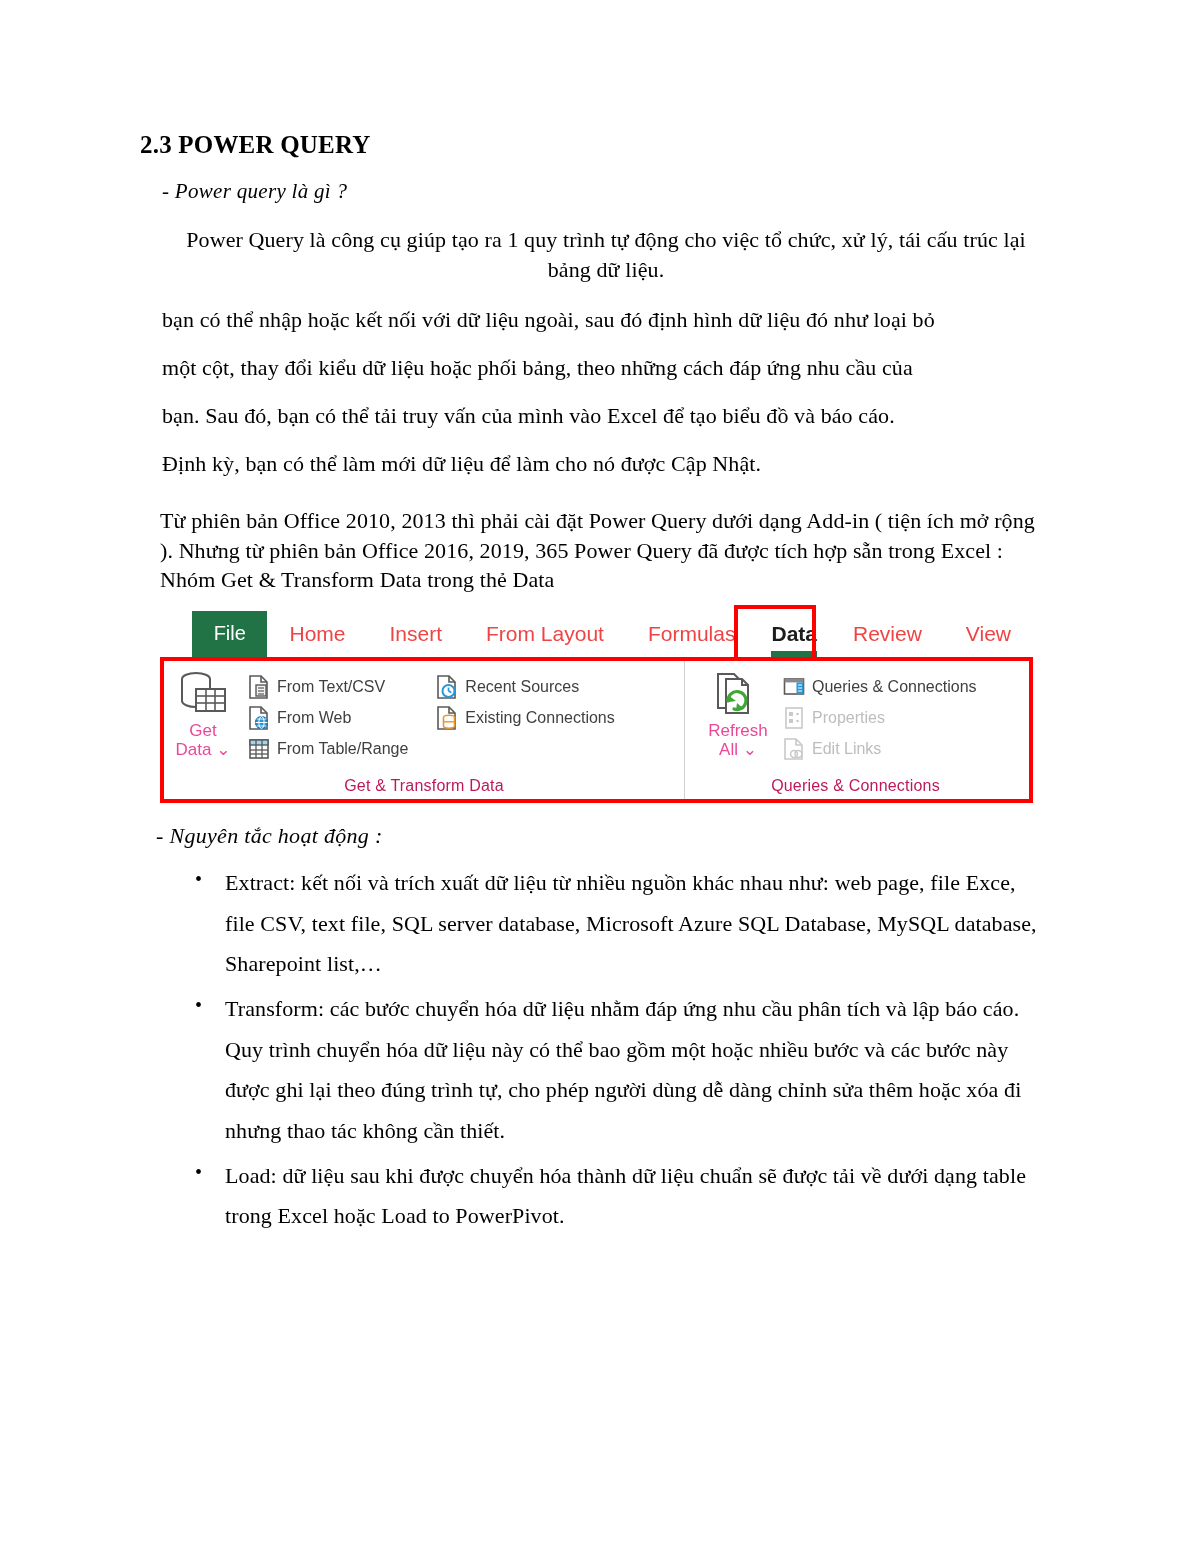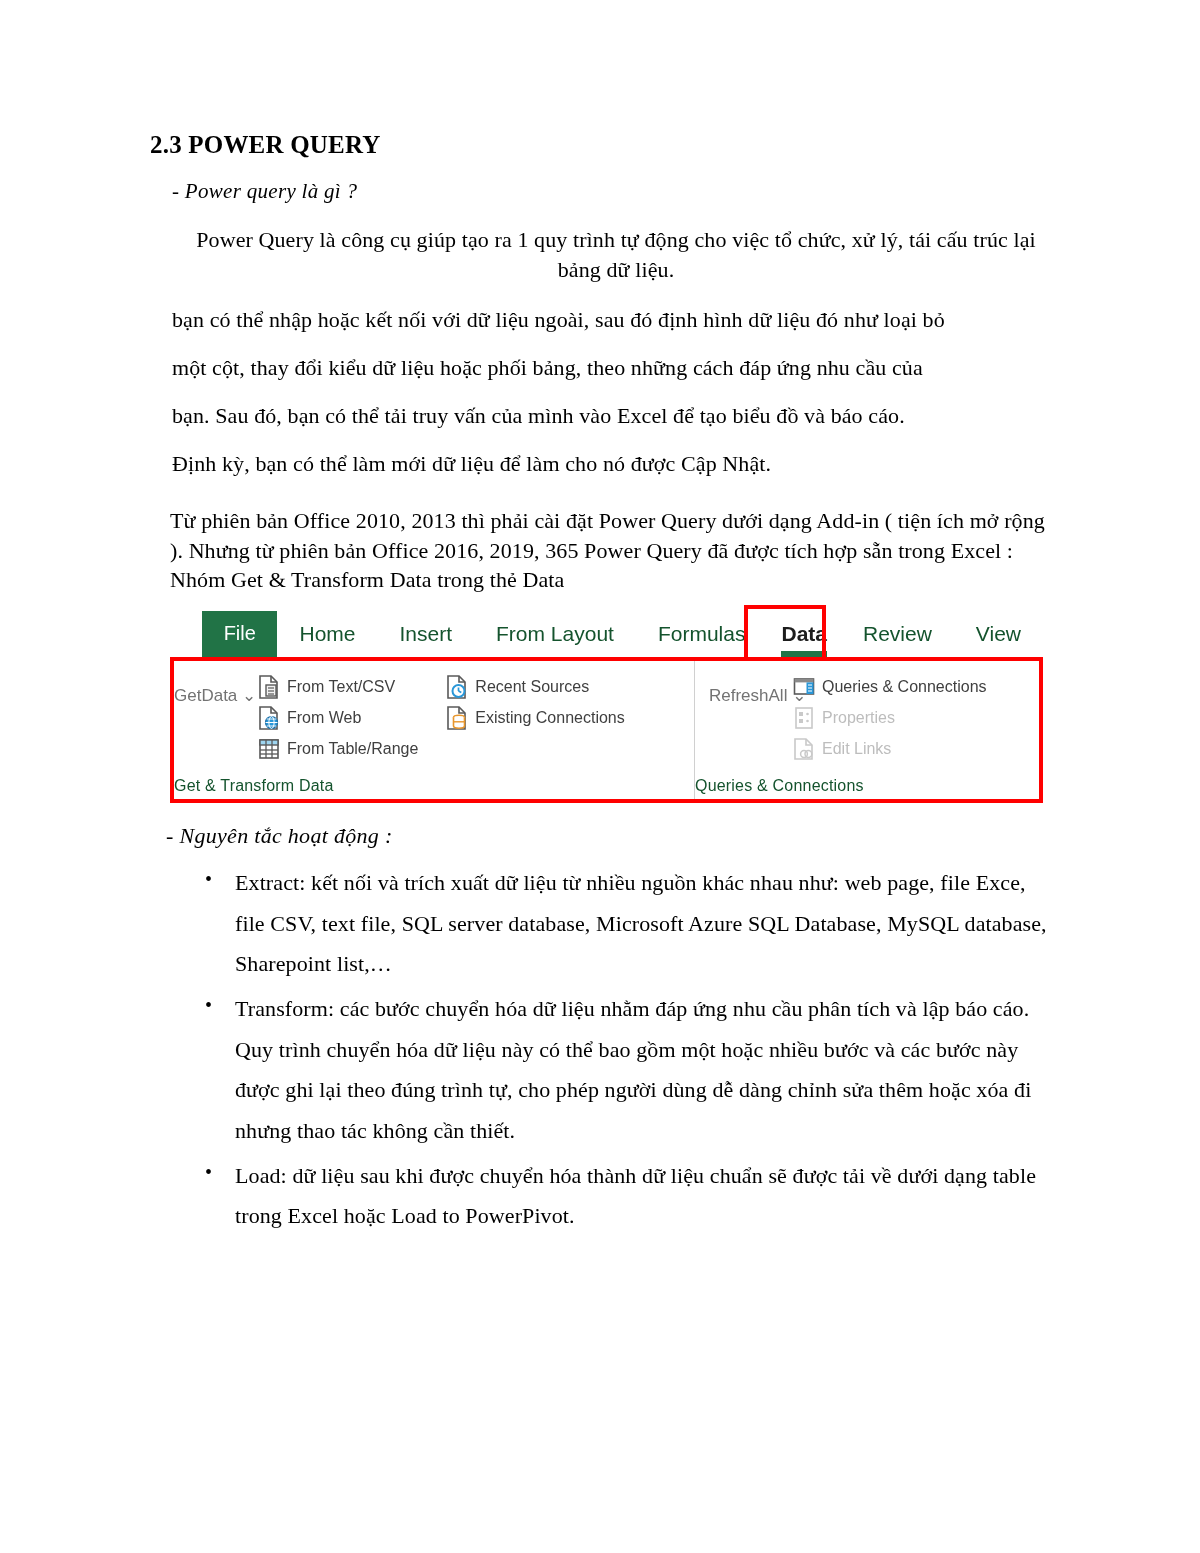"2.3 POWER QUERY" .content { left: 150px -> 140px }
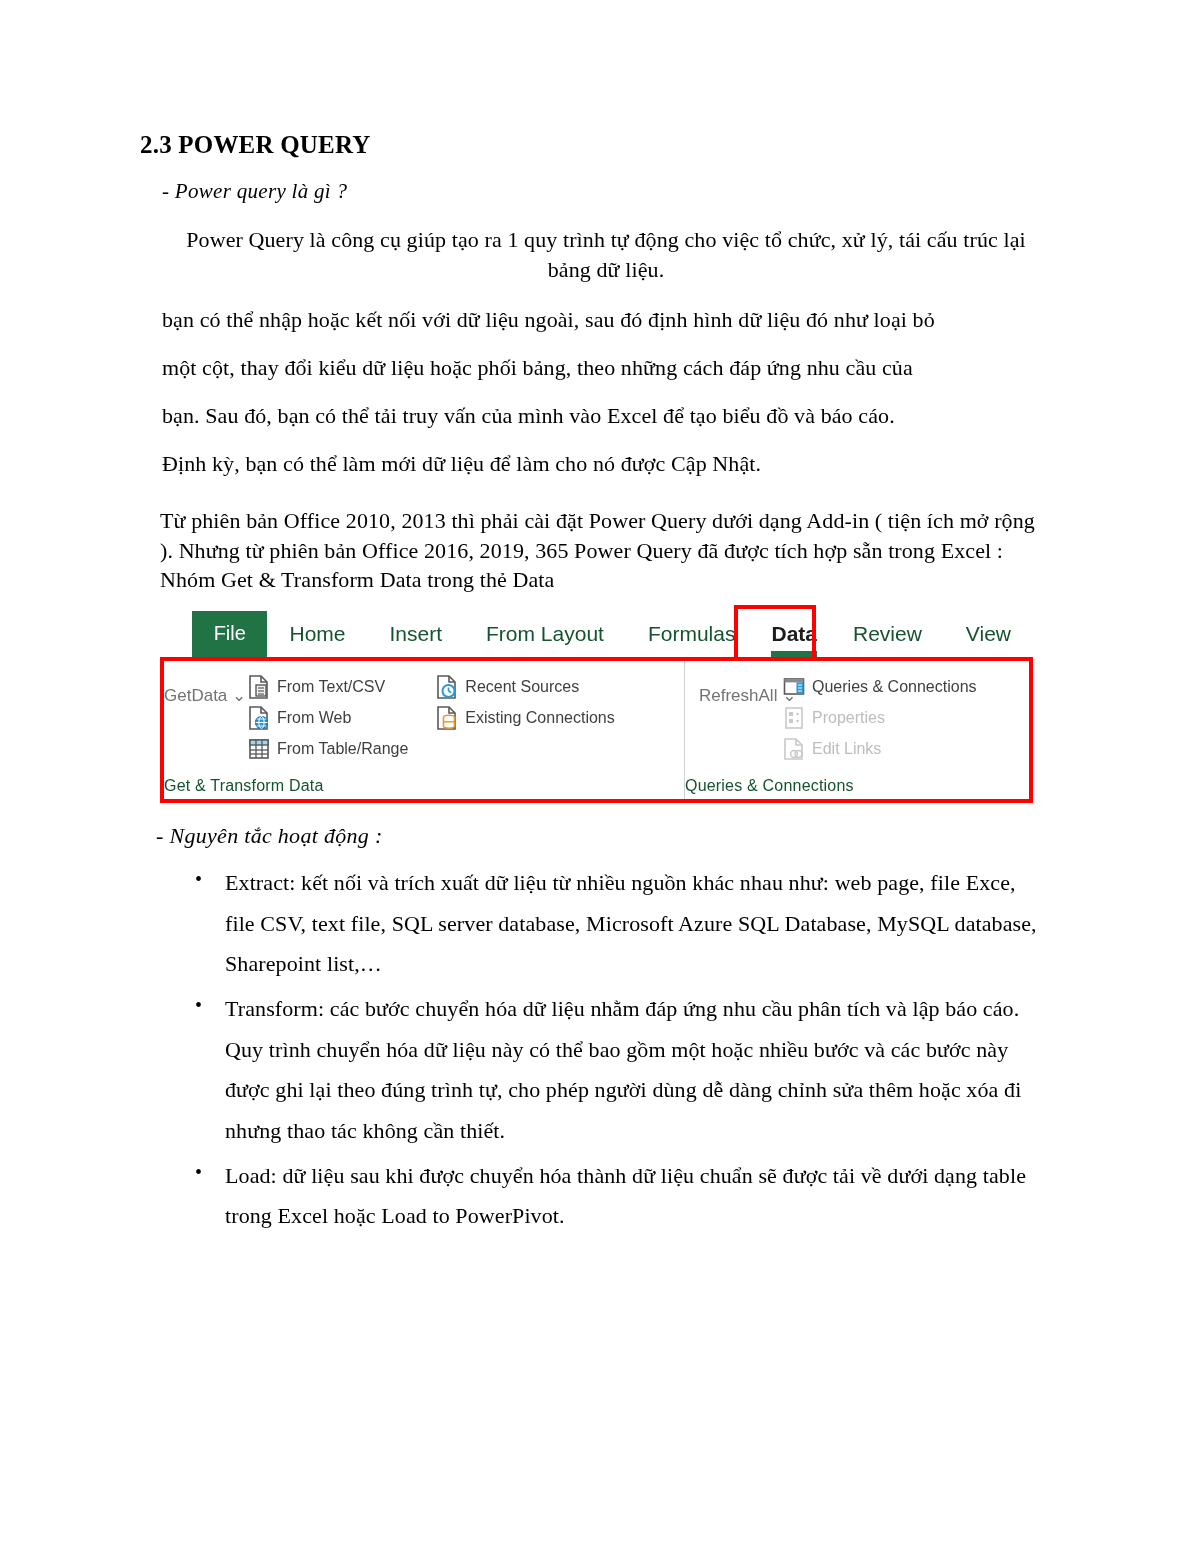"Home" .tab { color: #14532d -> #ef4444 }
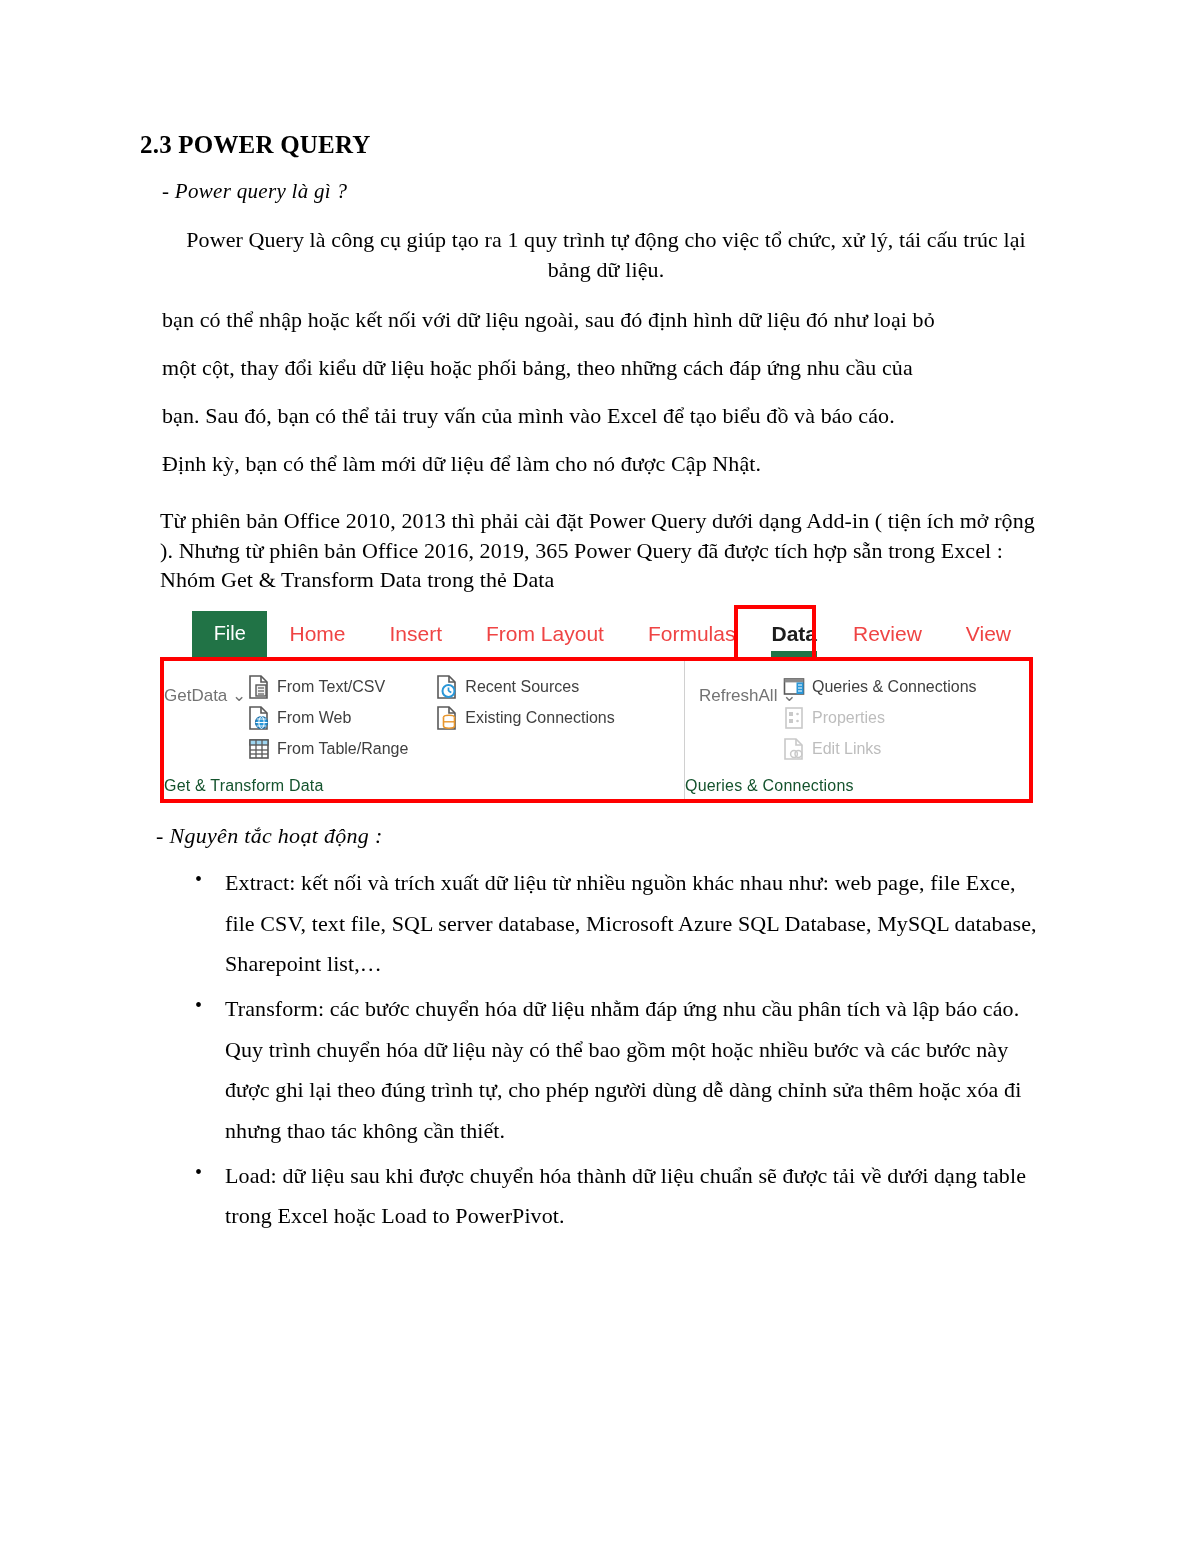"Get" .bigbtn { color: #737373 -> #ec4899; flex-direction: row -> column }
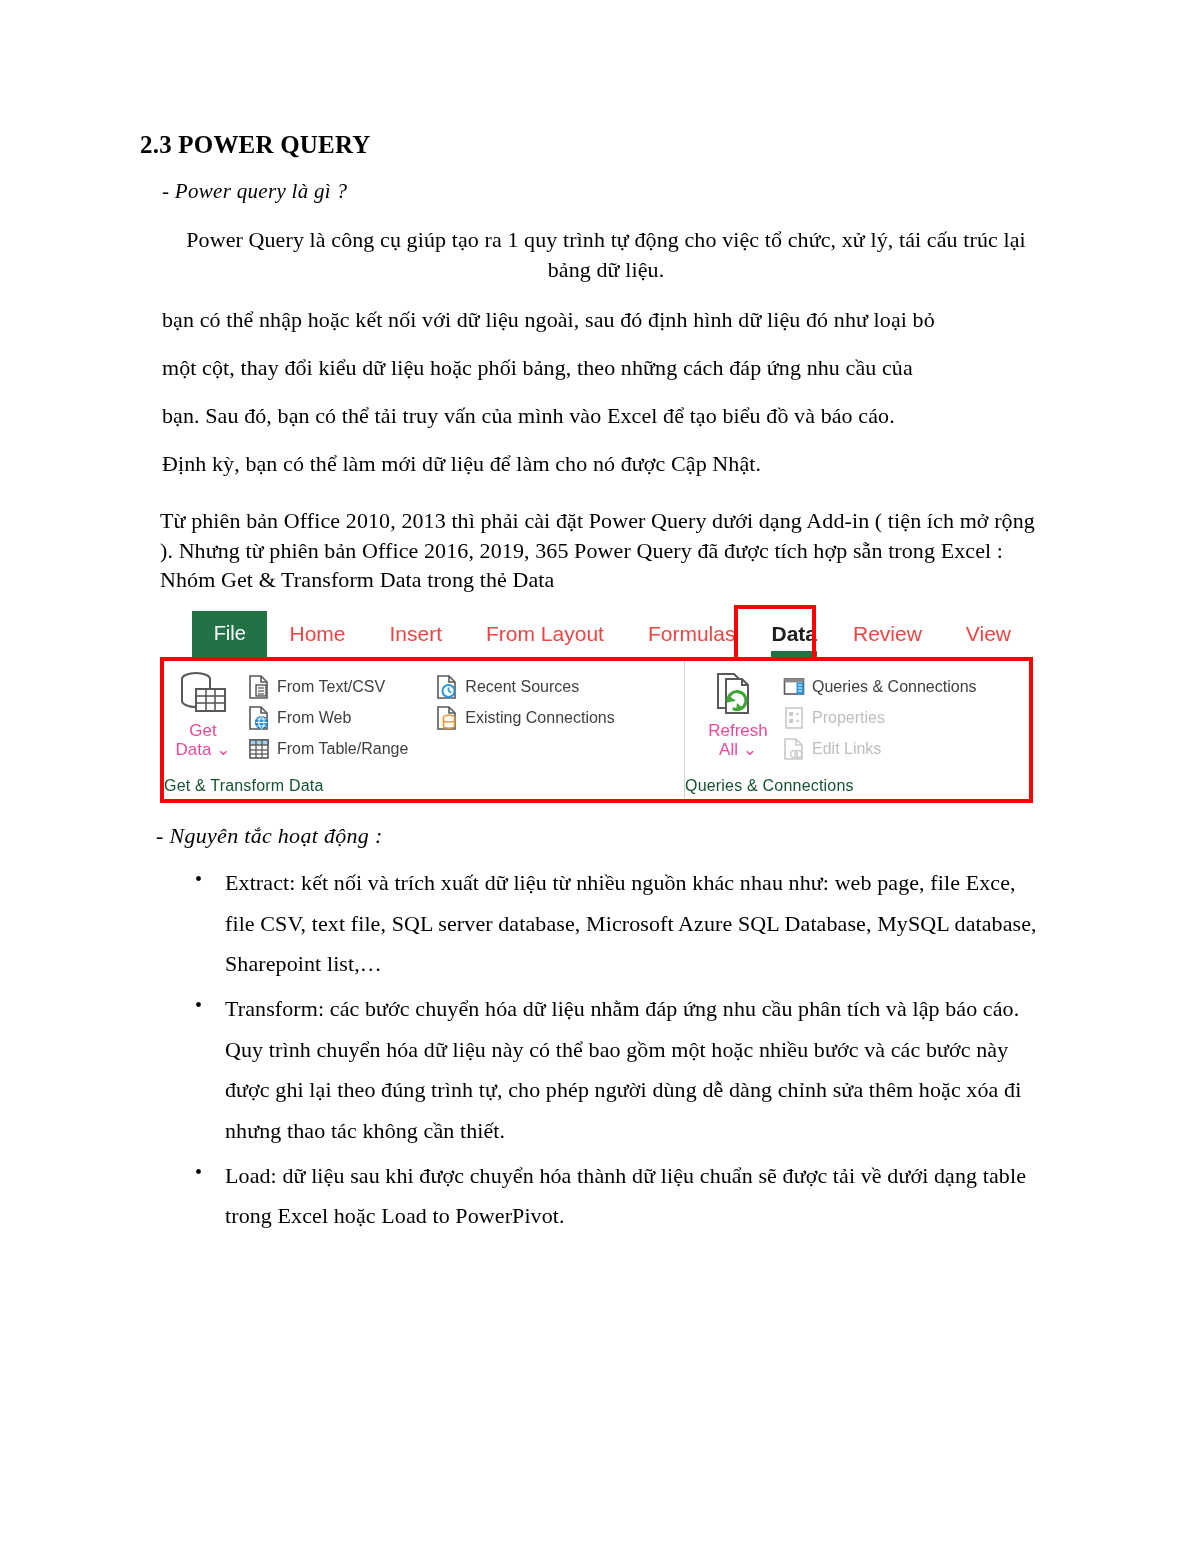"Get & Transform Data" .rgroup-label { color: #14532d -> #be185d; text-align: none -> center }
